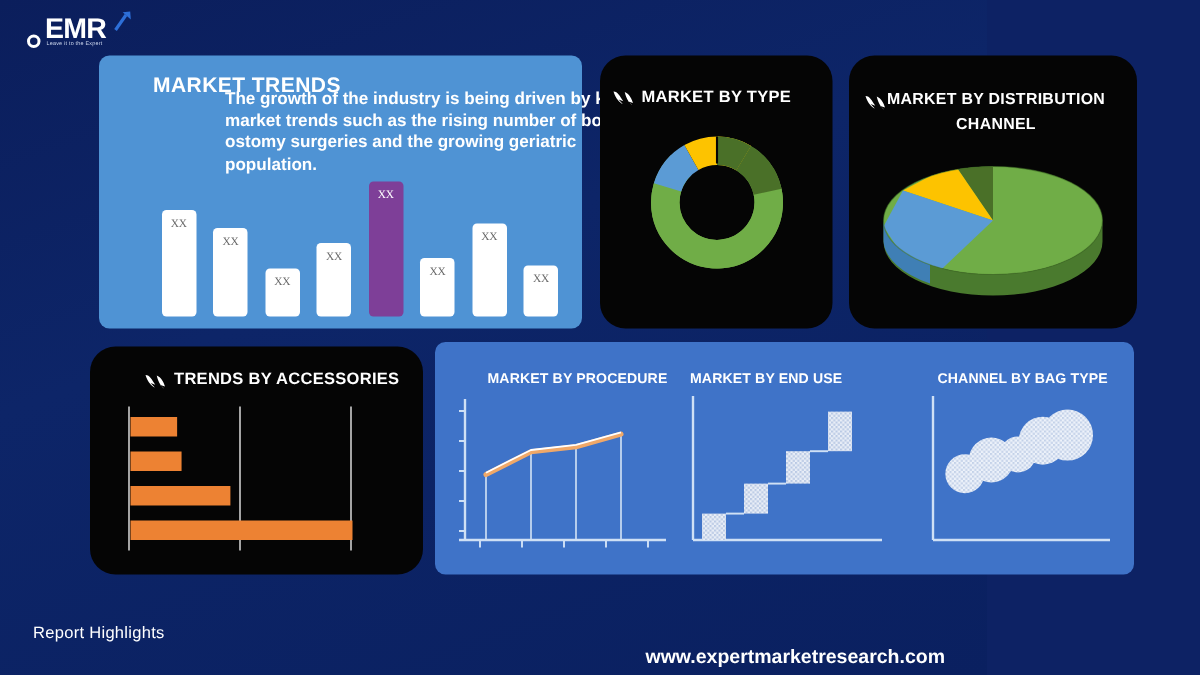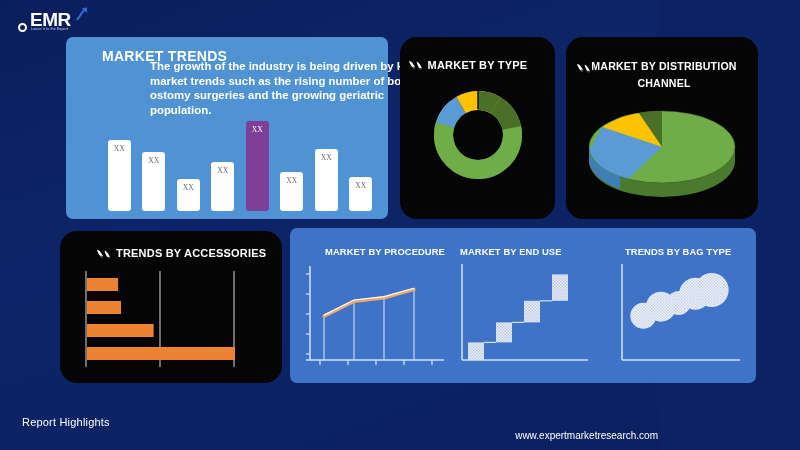"TRENDS BY BAG TYPE" div.mini-title { text: TRENDS -> CHANNEL }
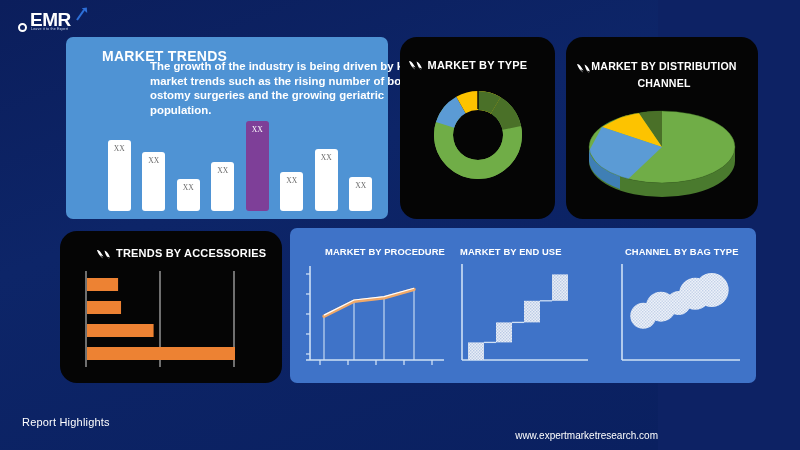"www.expertmarketresearch.com" .footer-url { font-size: 10px -> 13px; font-weight: normal -> bold; right: 0 -> 28px }
